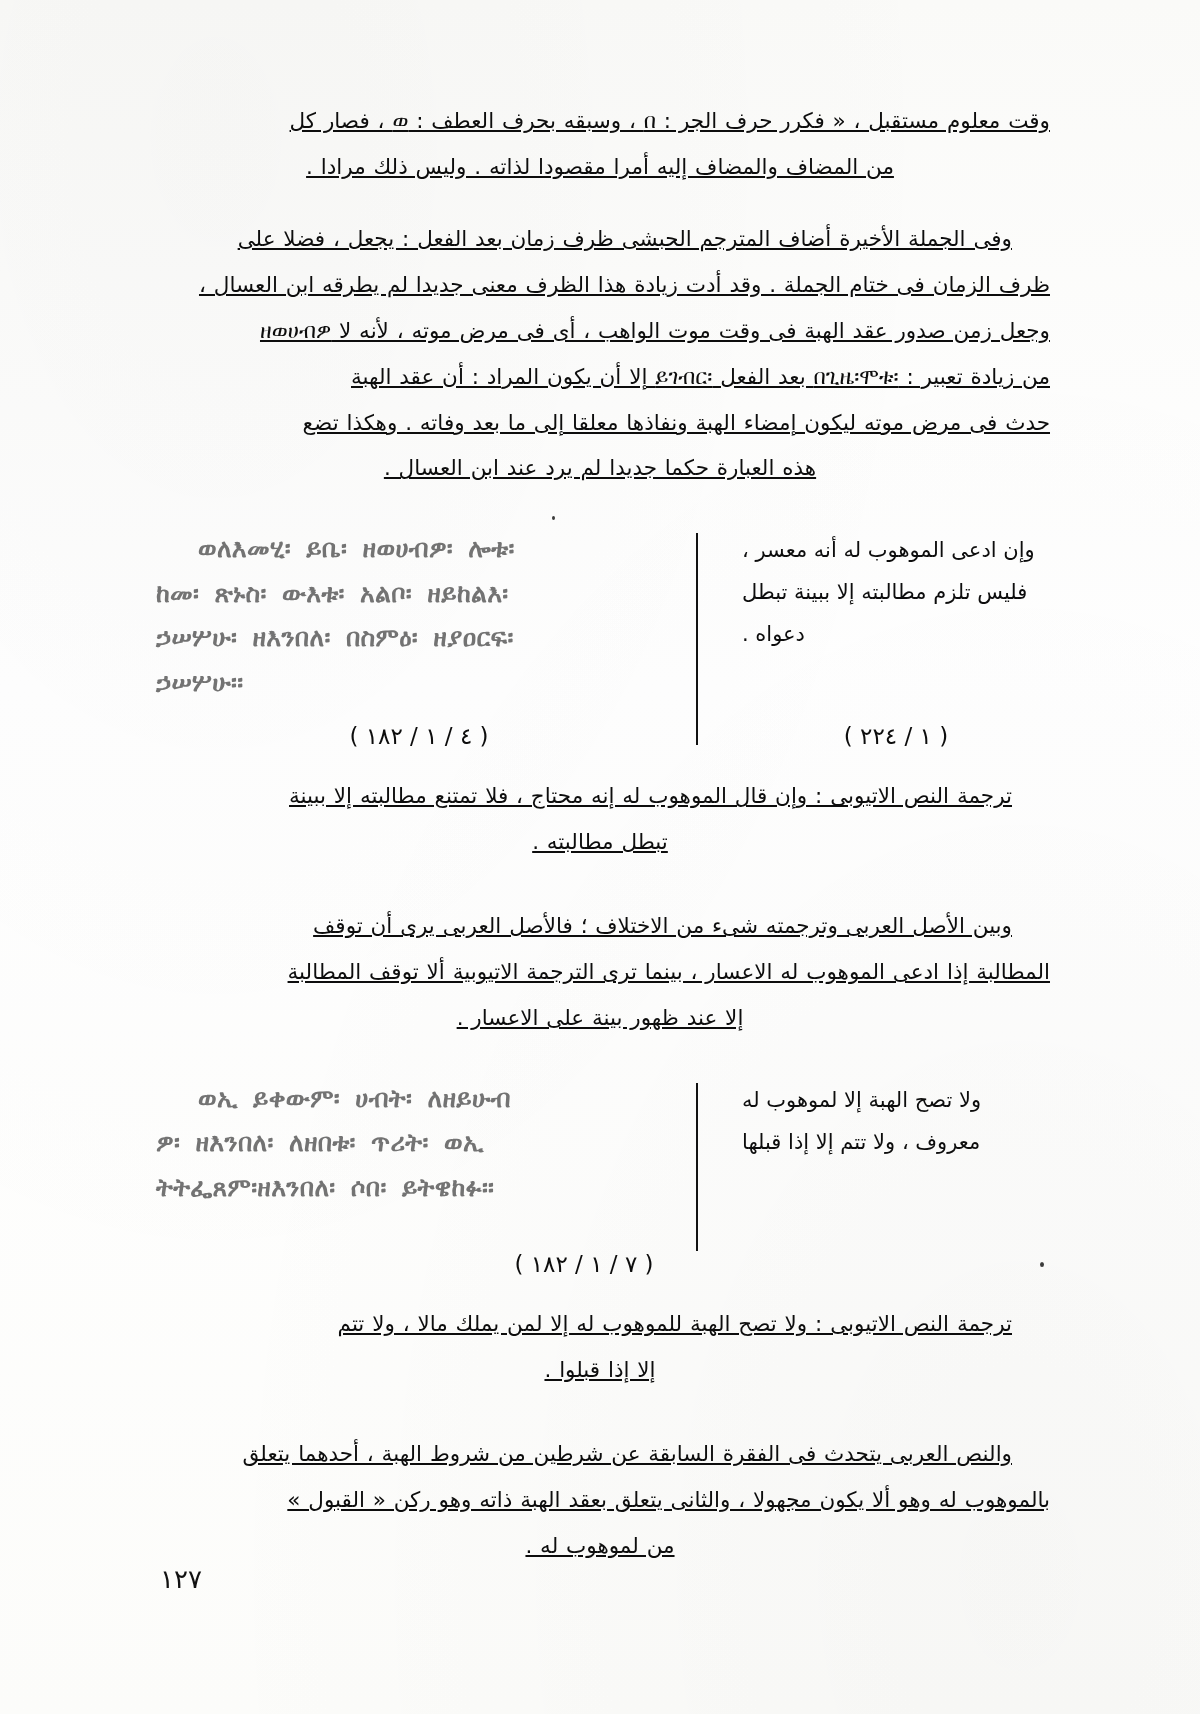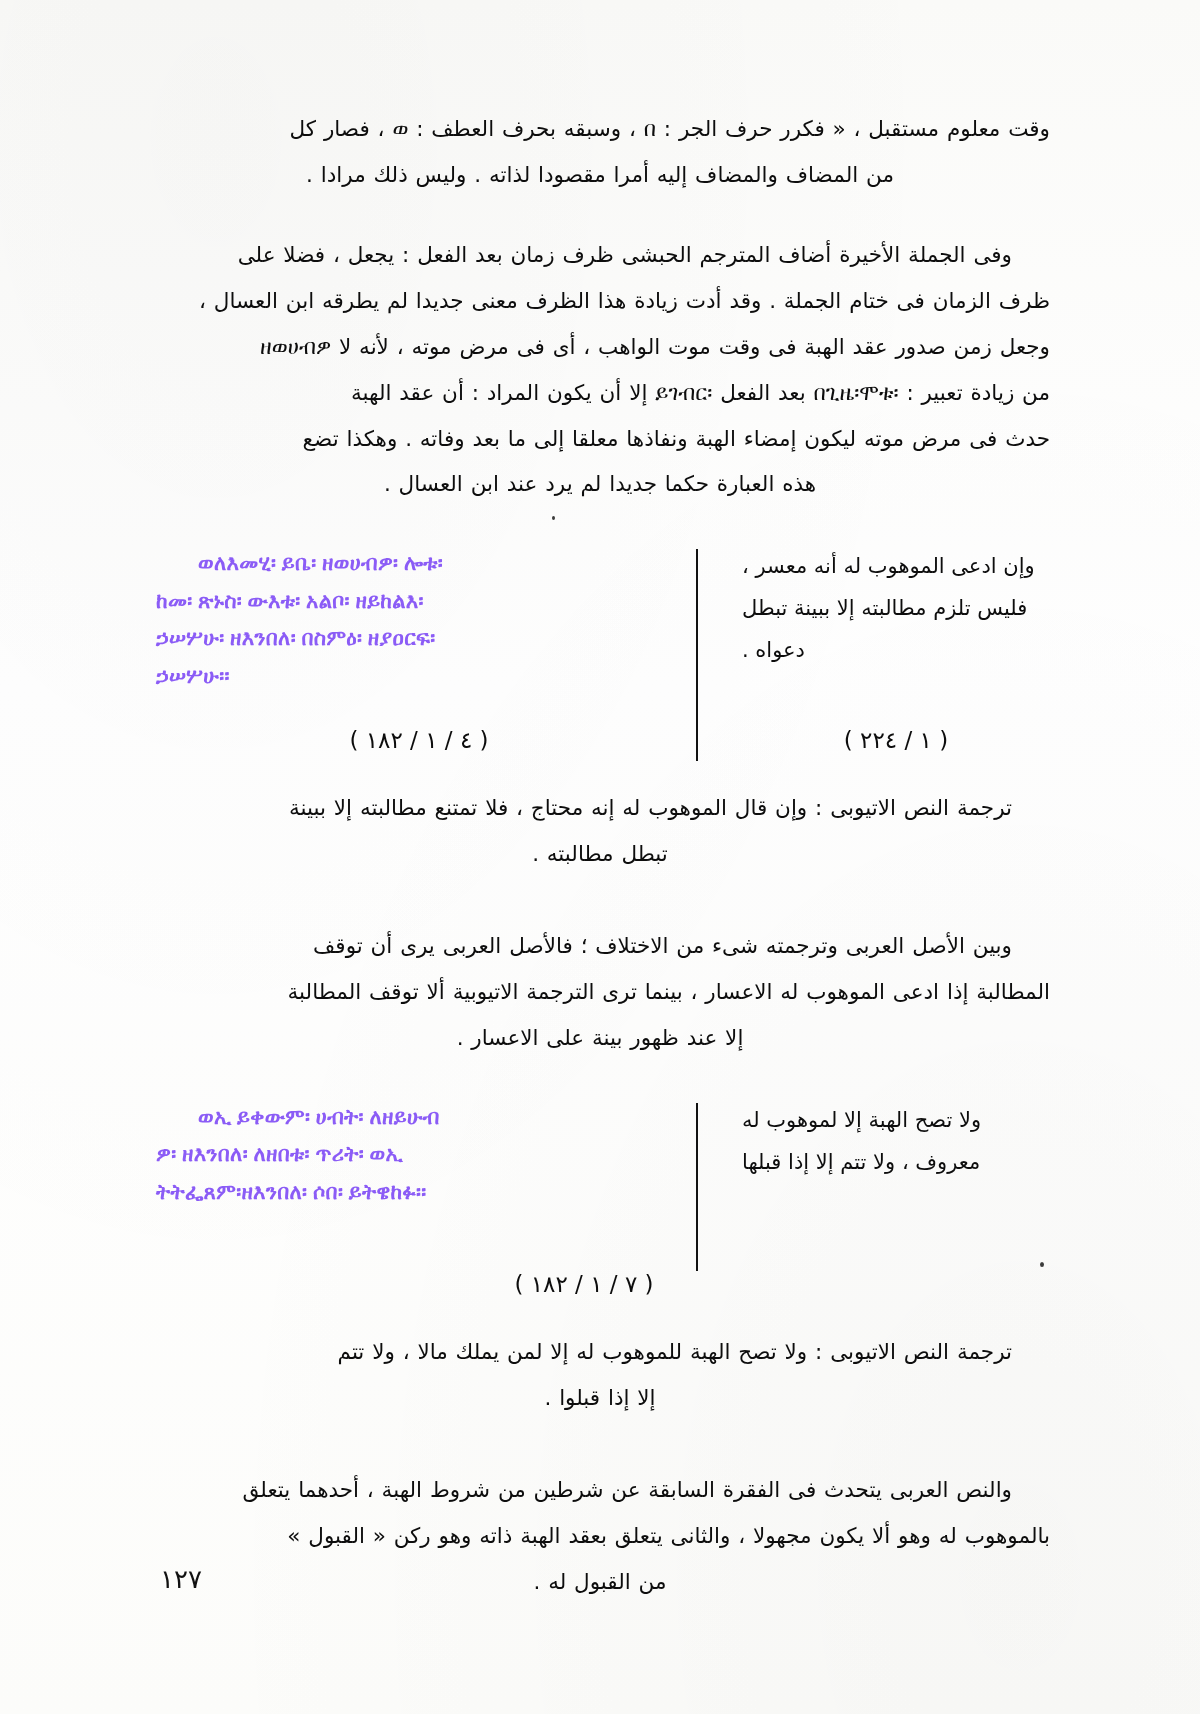"وقت معلوم مستقبل ، «" p.para { margin: 8px 0 4px 0 -> 0 0 4px 0; text-decoration: none -> underline }
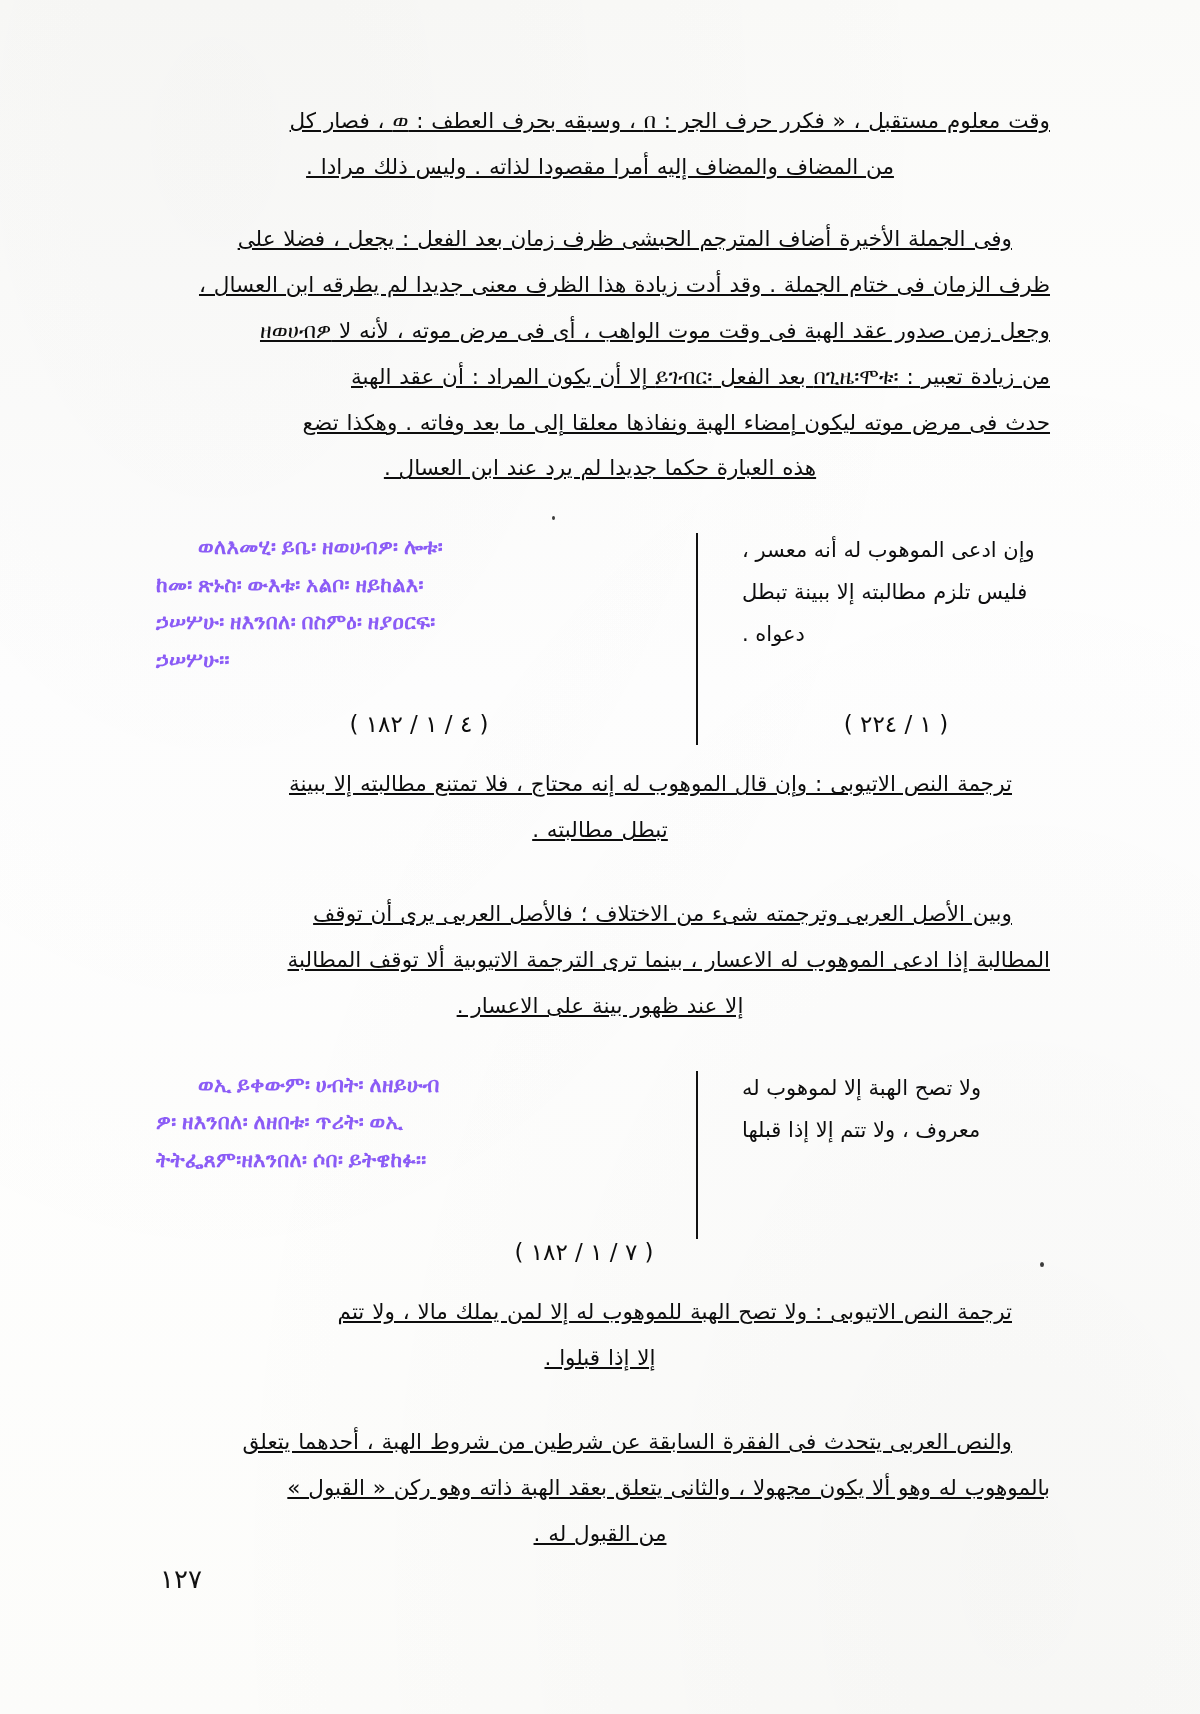"ወለእመሂ፡ ይቤ፡ ዘወሀብዎ፡ ሎቱ፡" .gz { color: #8b5cf6 -> #737373; font-family: Liberation Serif, serif -> Liberation Mono, monospace; font-size: 21px -> 25px }
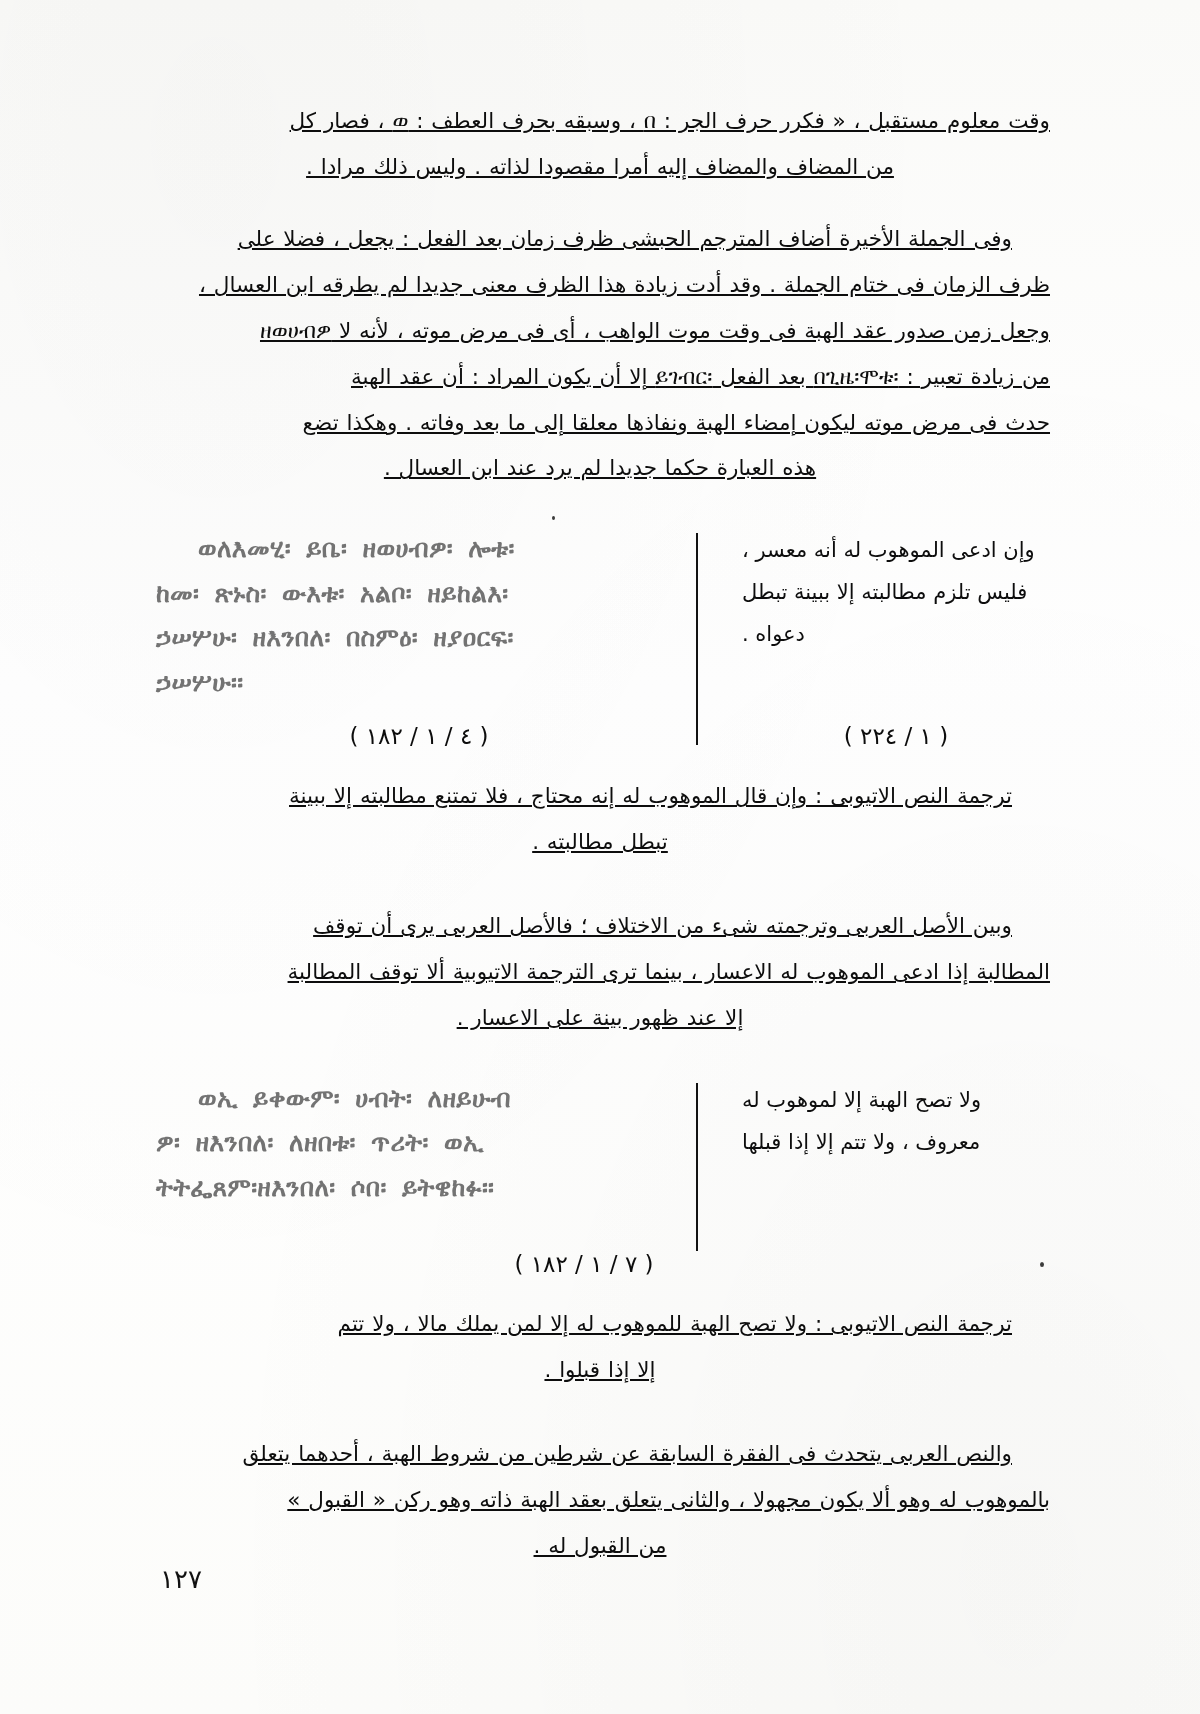"من القبول له ." p.ar { text: القبول -> لموهوب }
